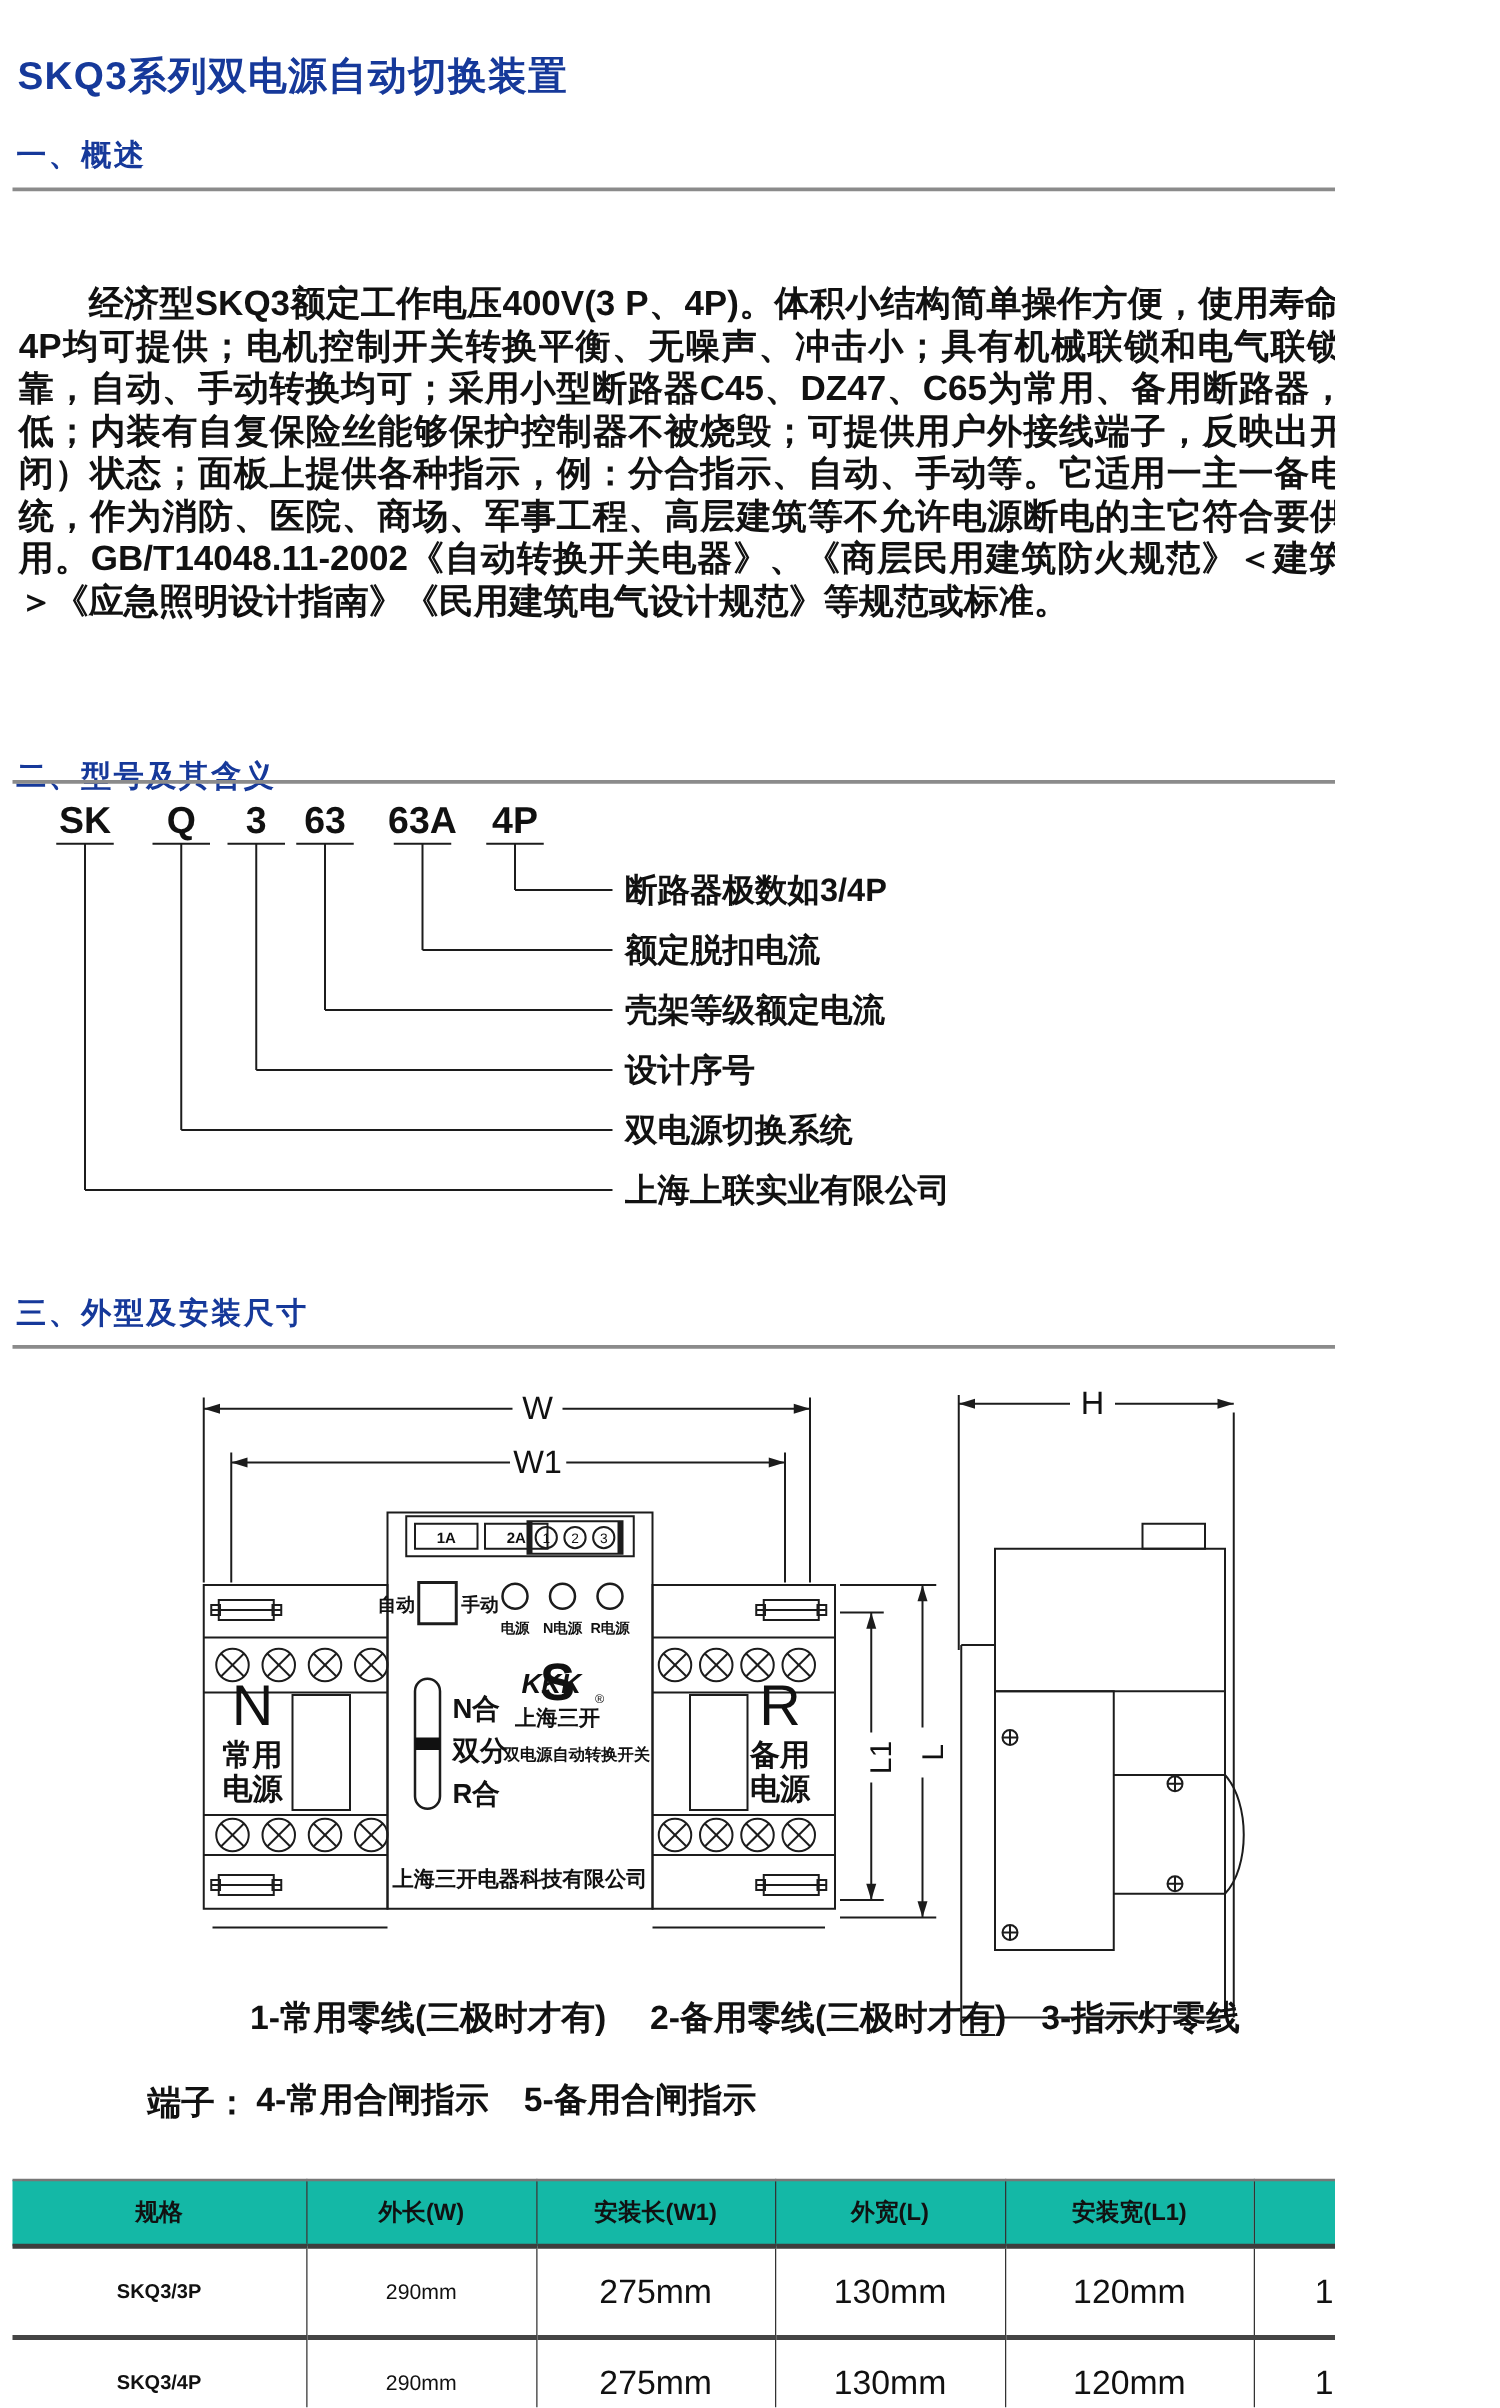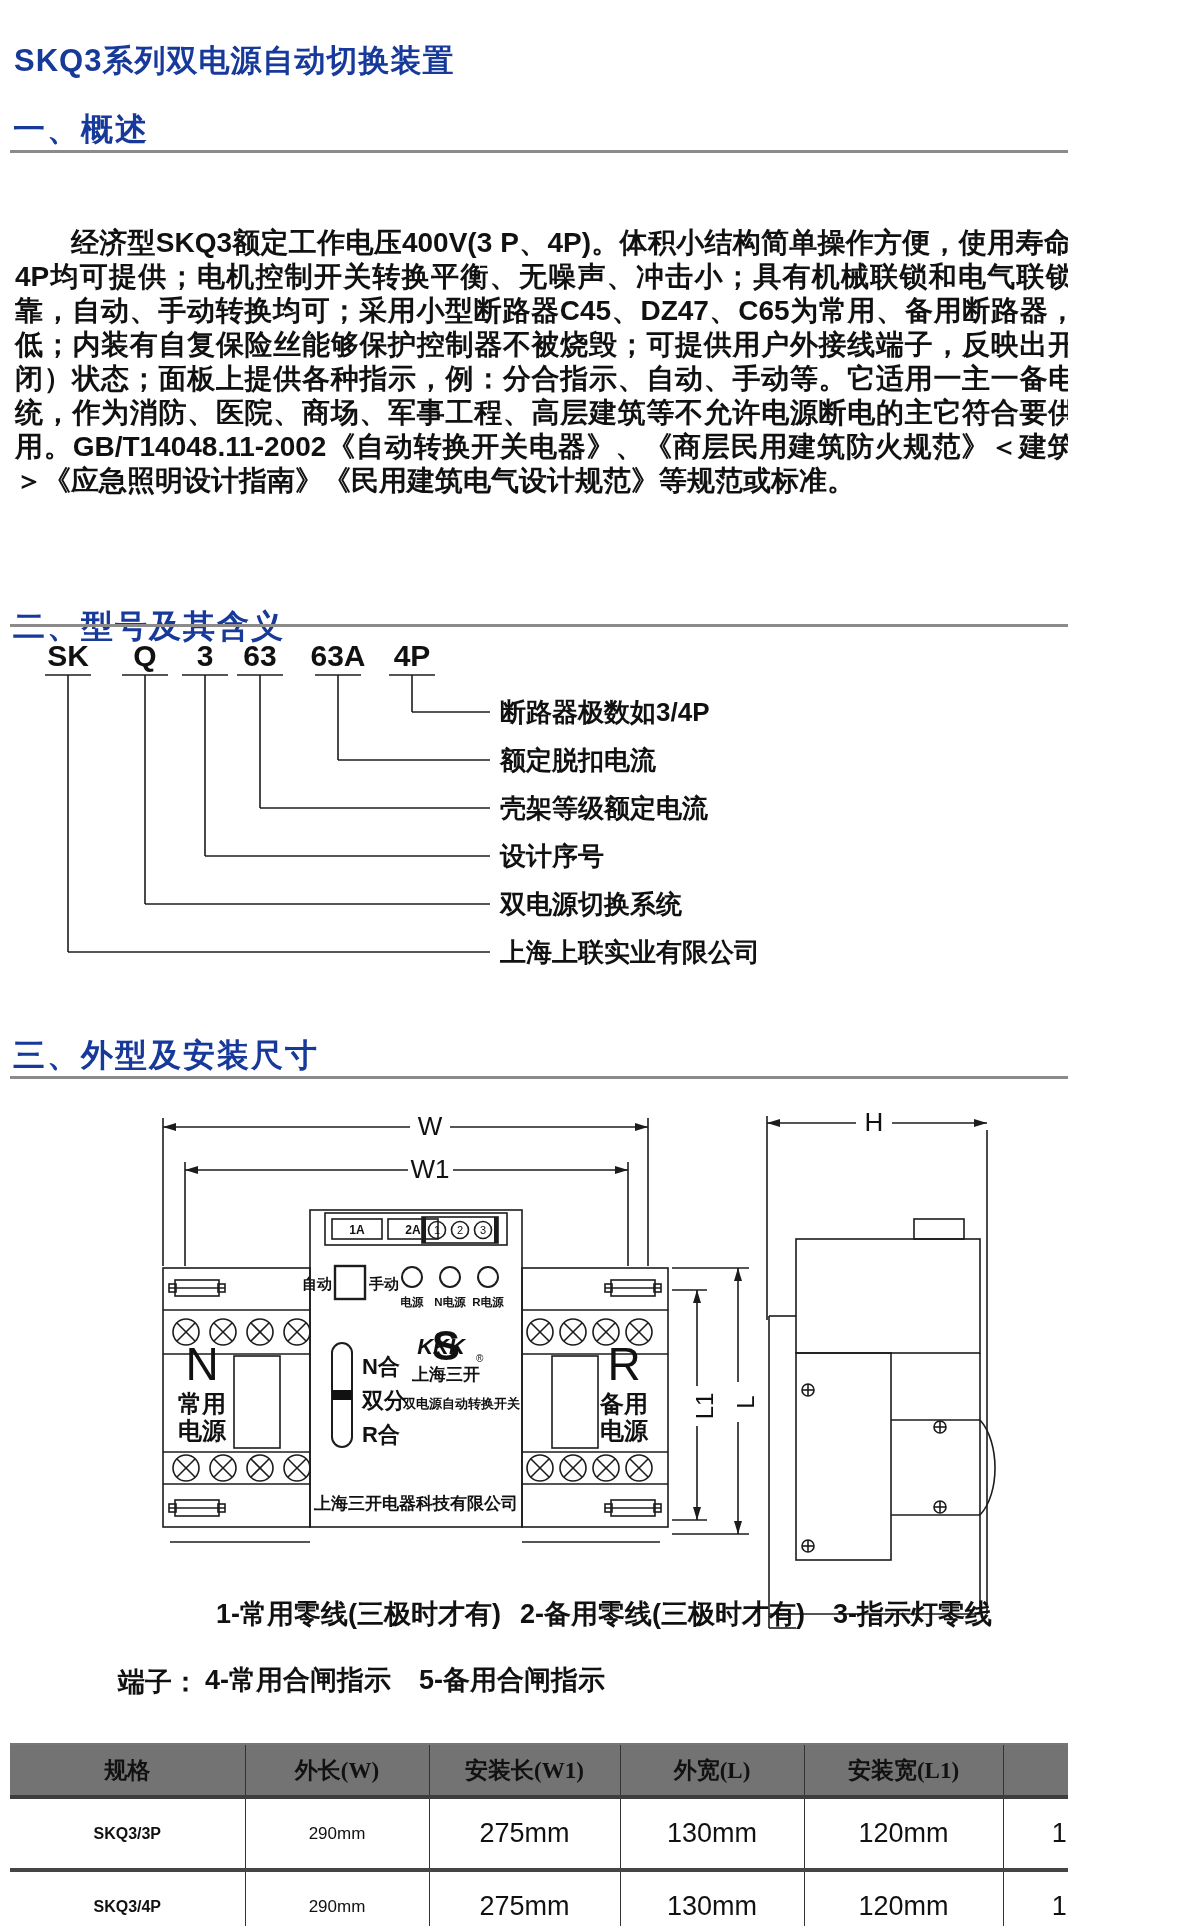"一、概述" .sec { font-size: 32px -> 24px }
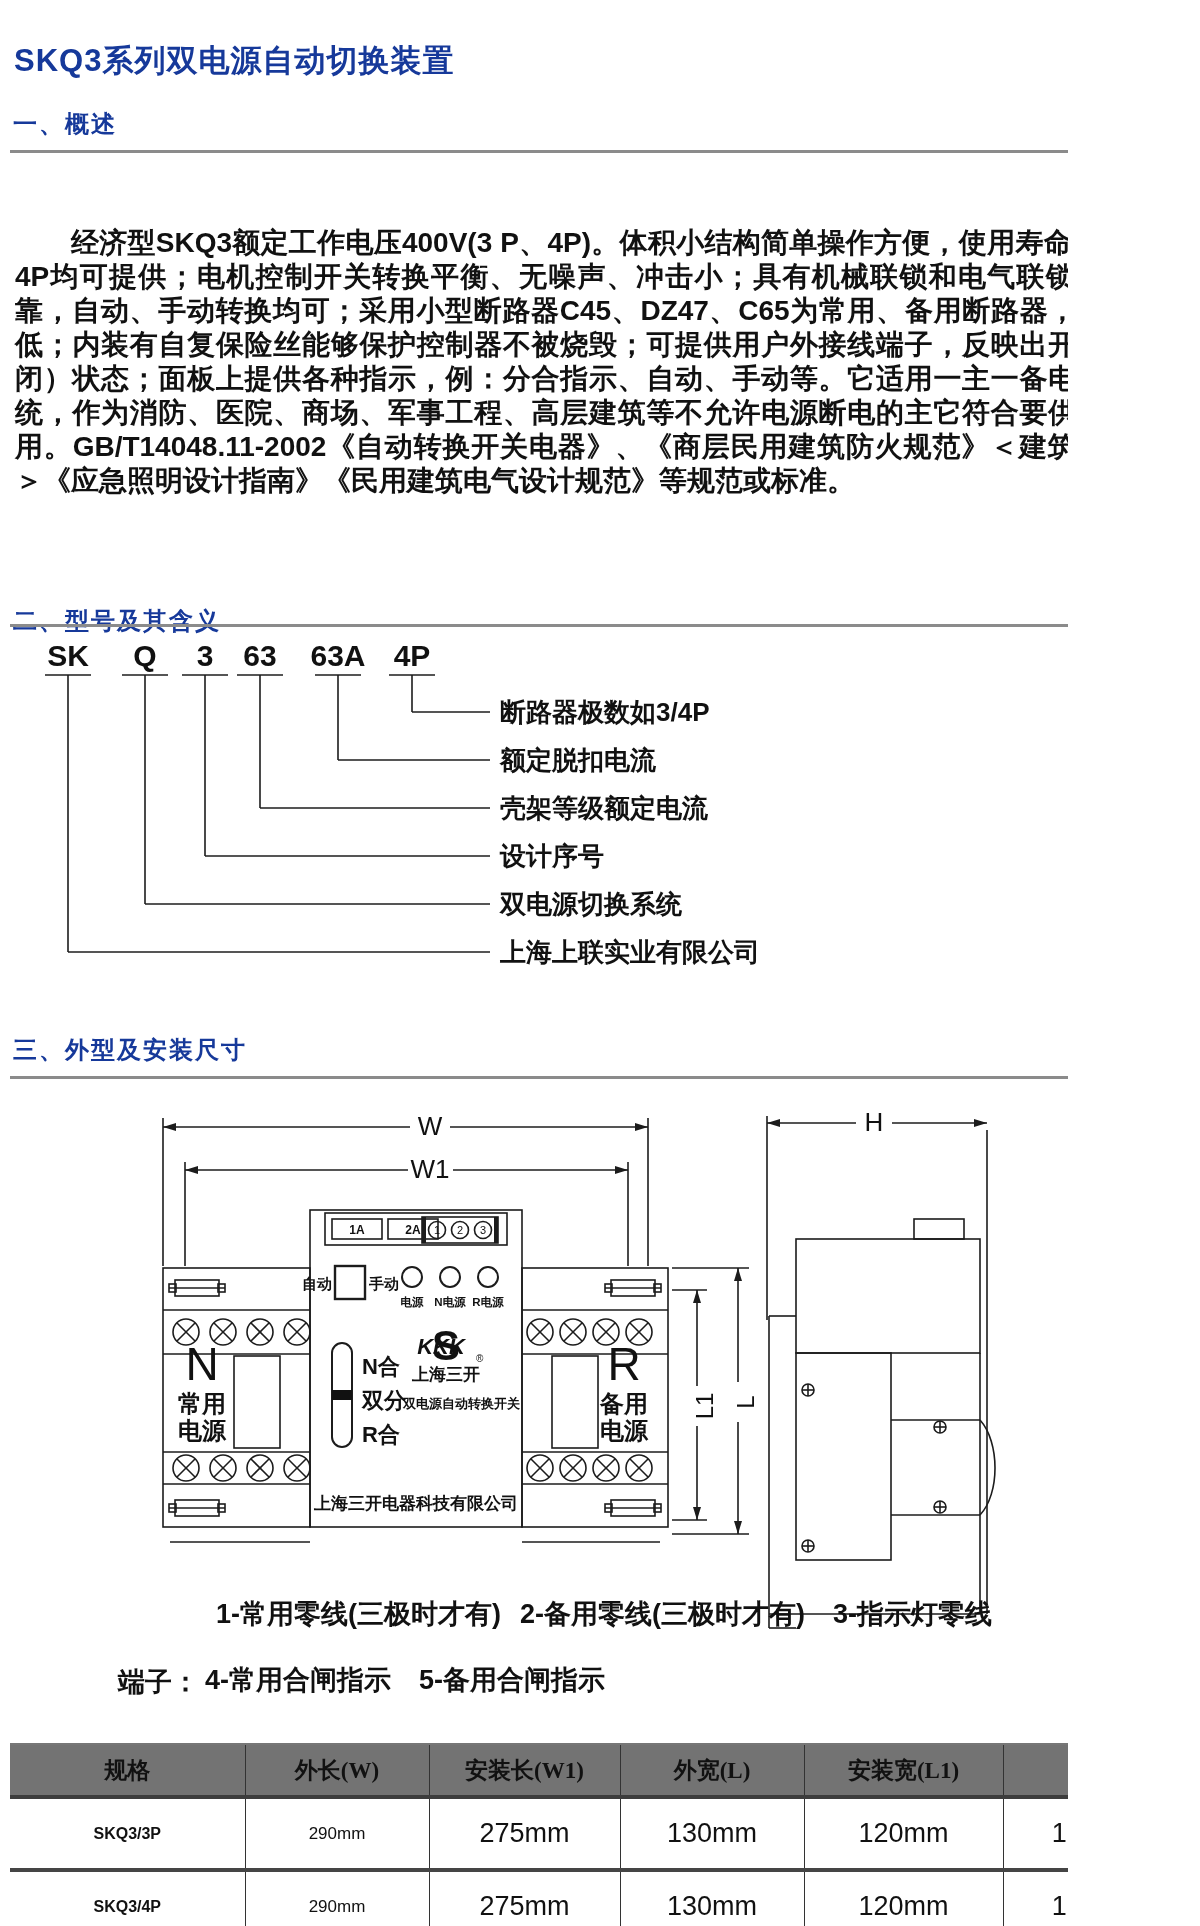"1-常用零线(三极时才有)" div.term { left: 216px -> 200px }
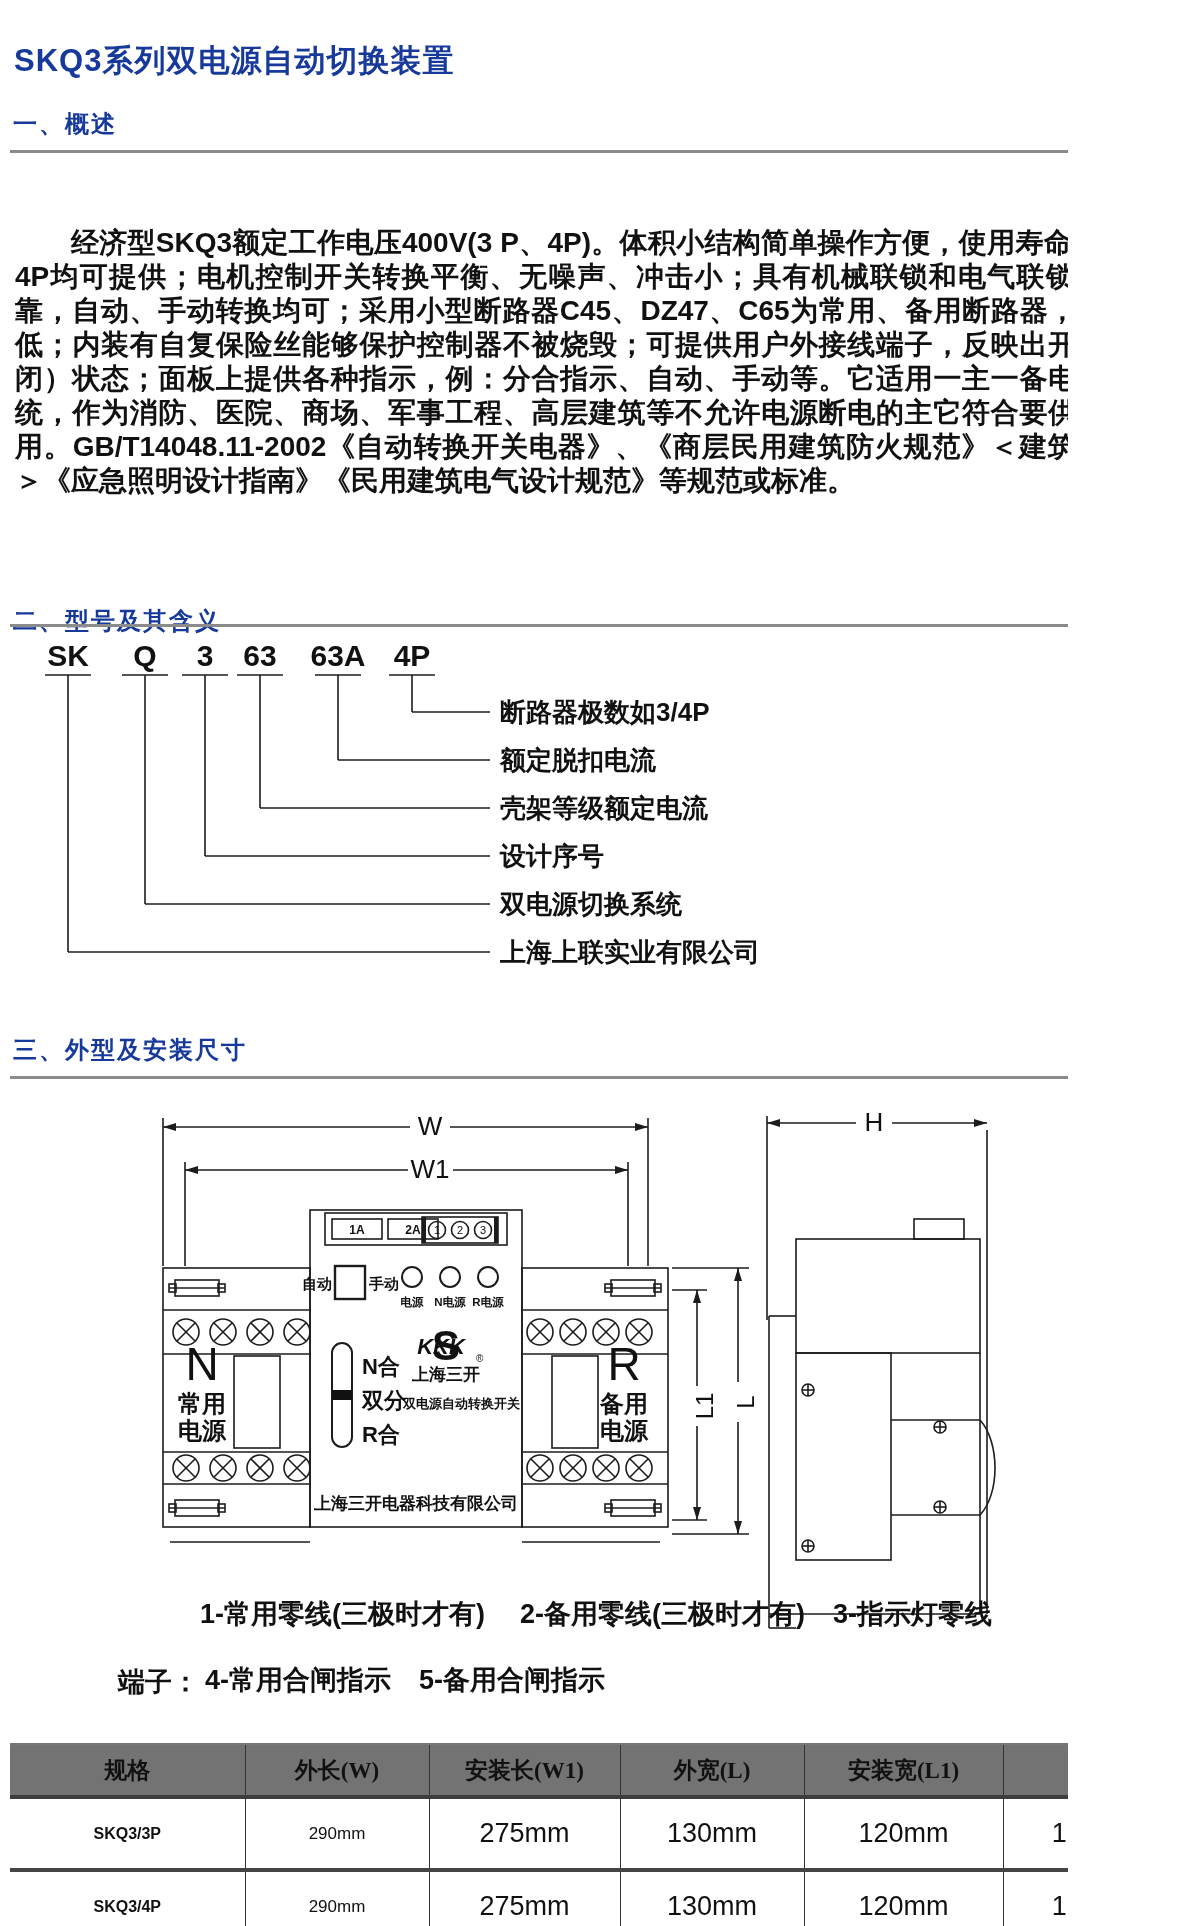"规格" .spec th { background: #737373 -> #14b8a6; font-family: Liberation Serif, serif -> none; font-size: 23px -> 19px }
